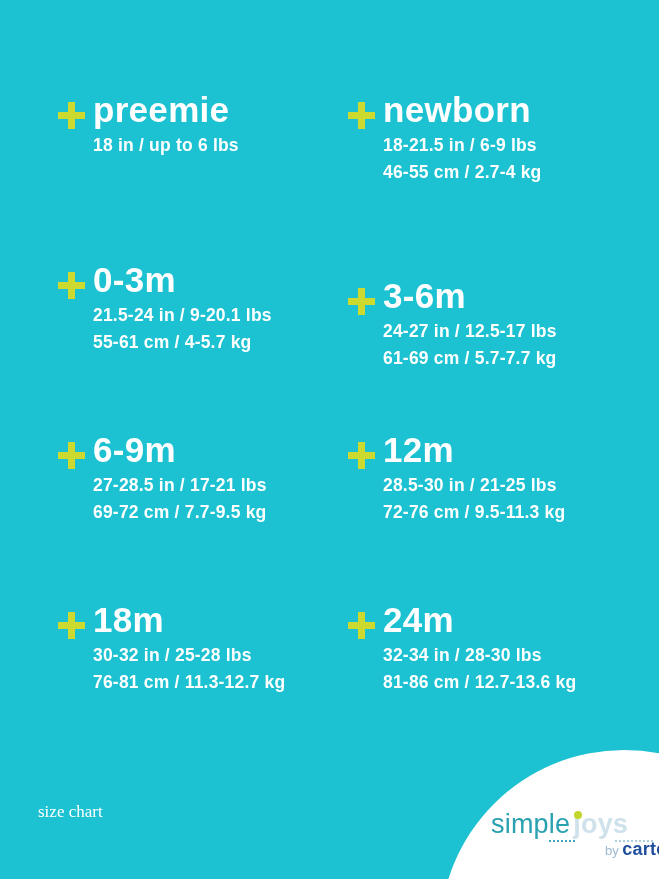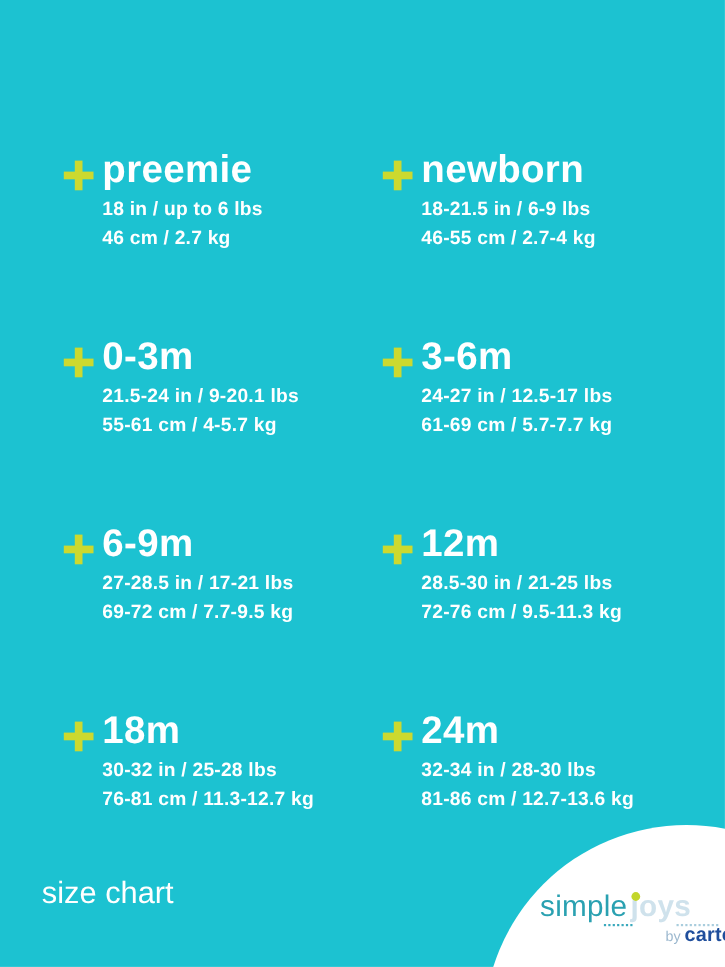"preemie" .entry { margin-top: 44px -> none }
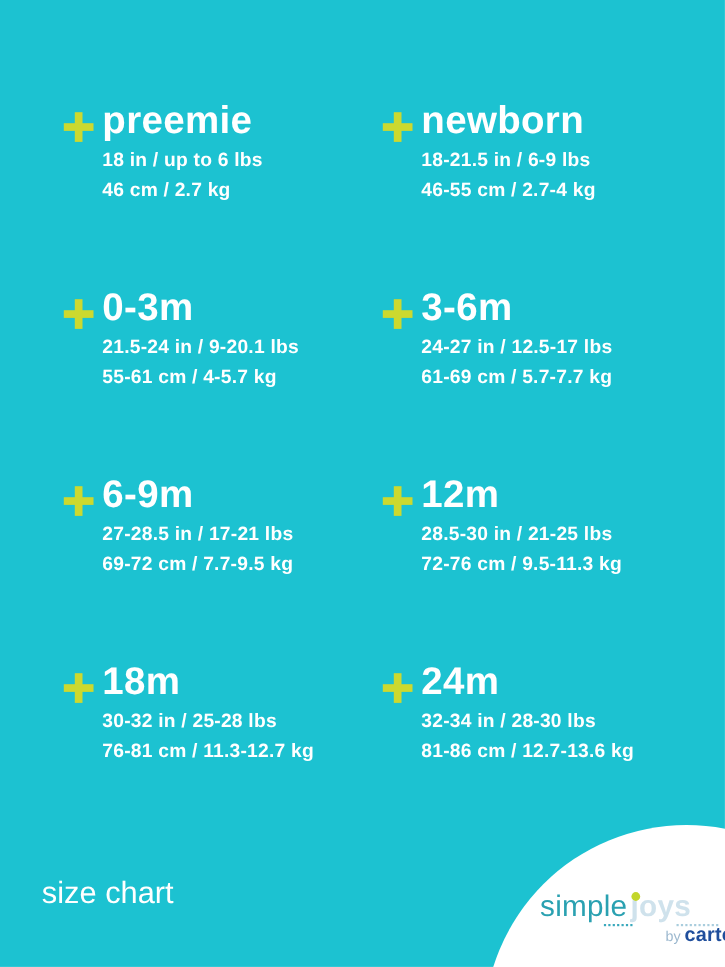"46 cm / 2.7 kg" div { html: <div>46 cm / 2.7 kg</div> -> none }
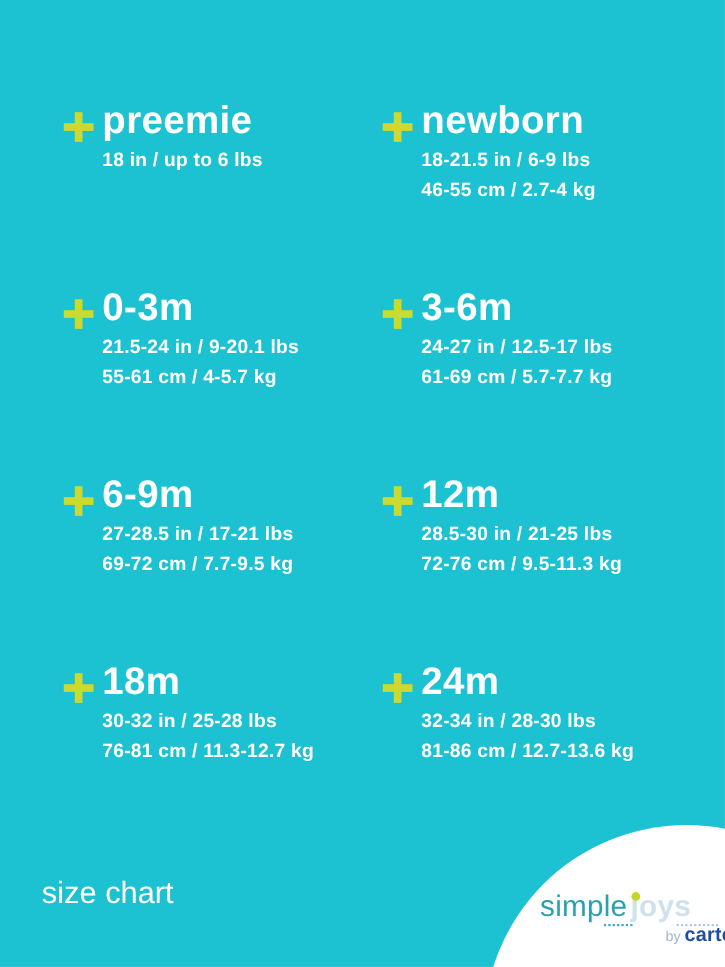"3-6m" div.entry { top: 260px -> 276px }
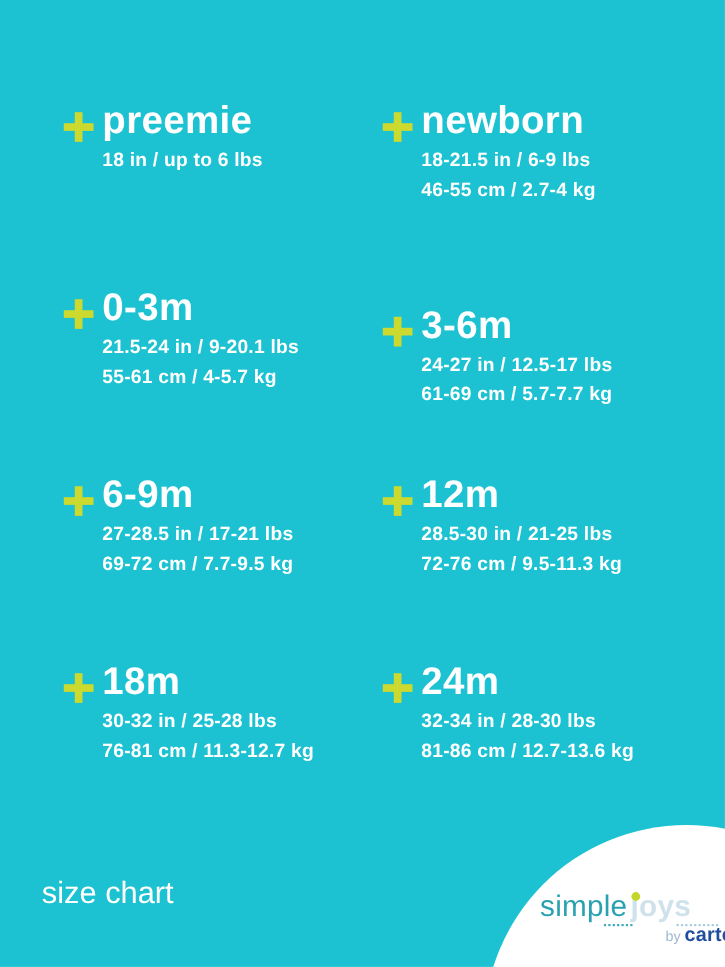"size chart" .footer-label { font-family: none -> Liberation Serif, serif; font-size: 28px -> 17px }
